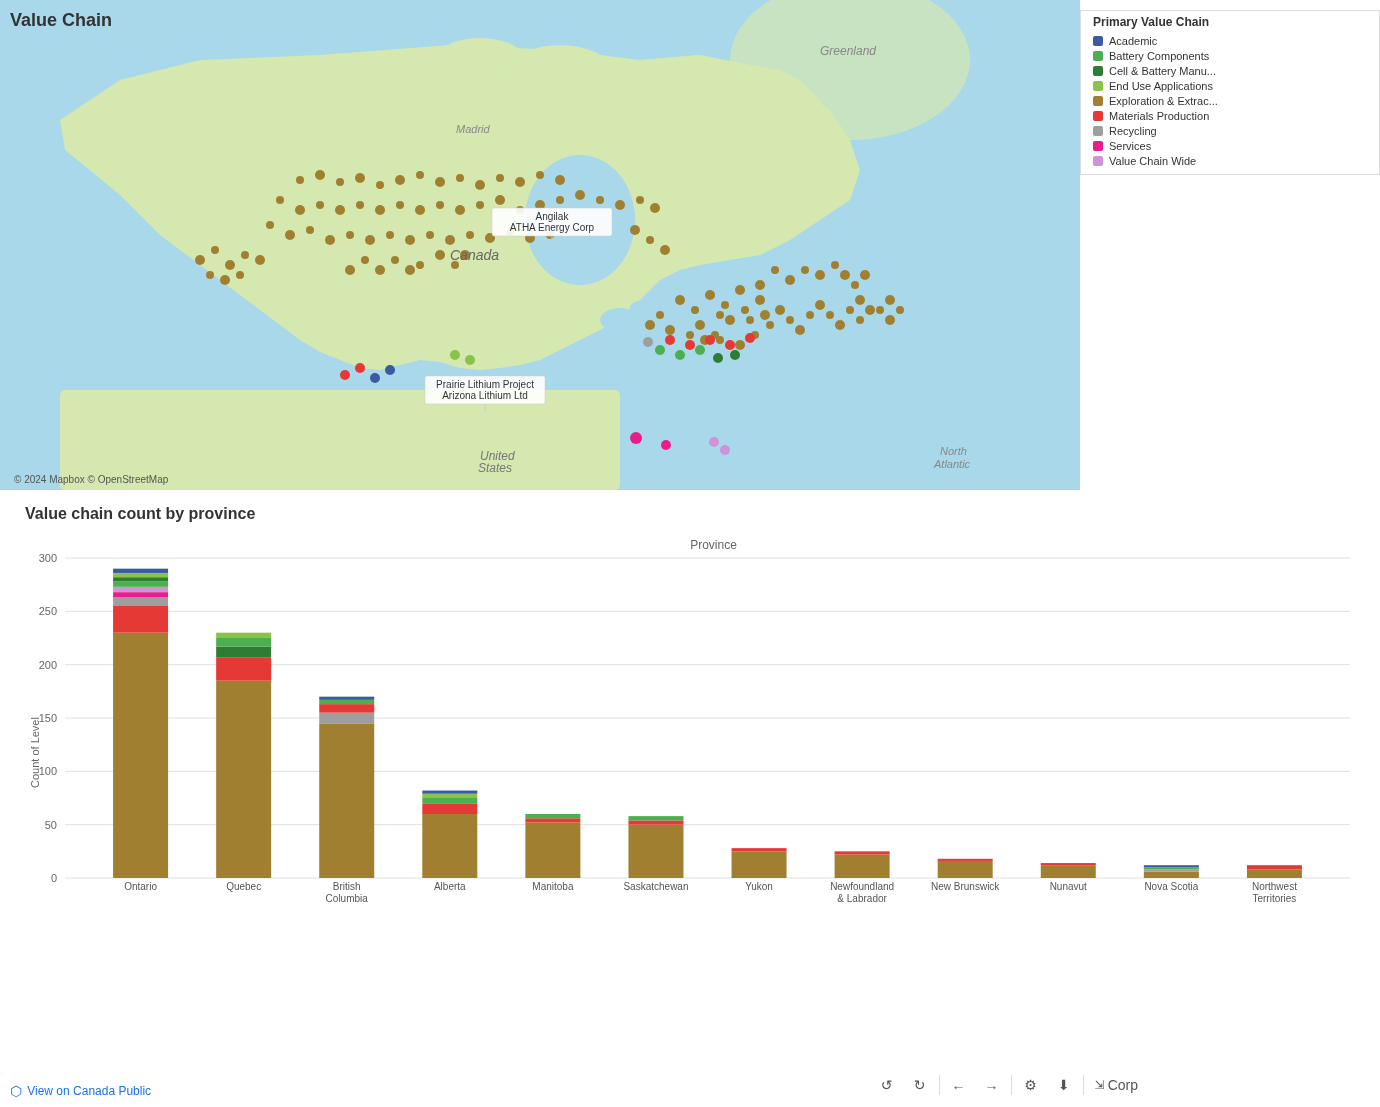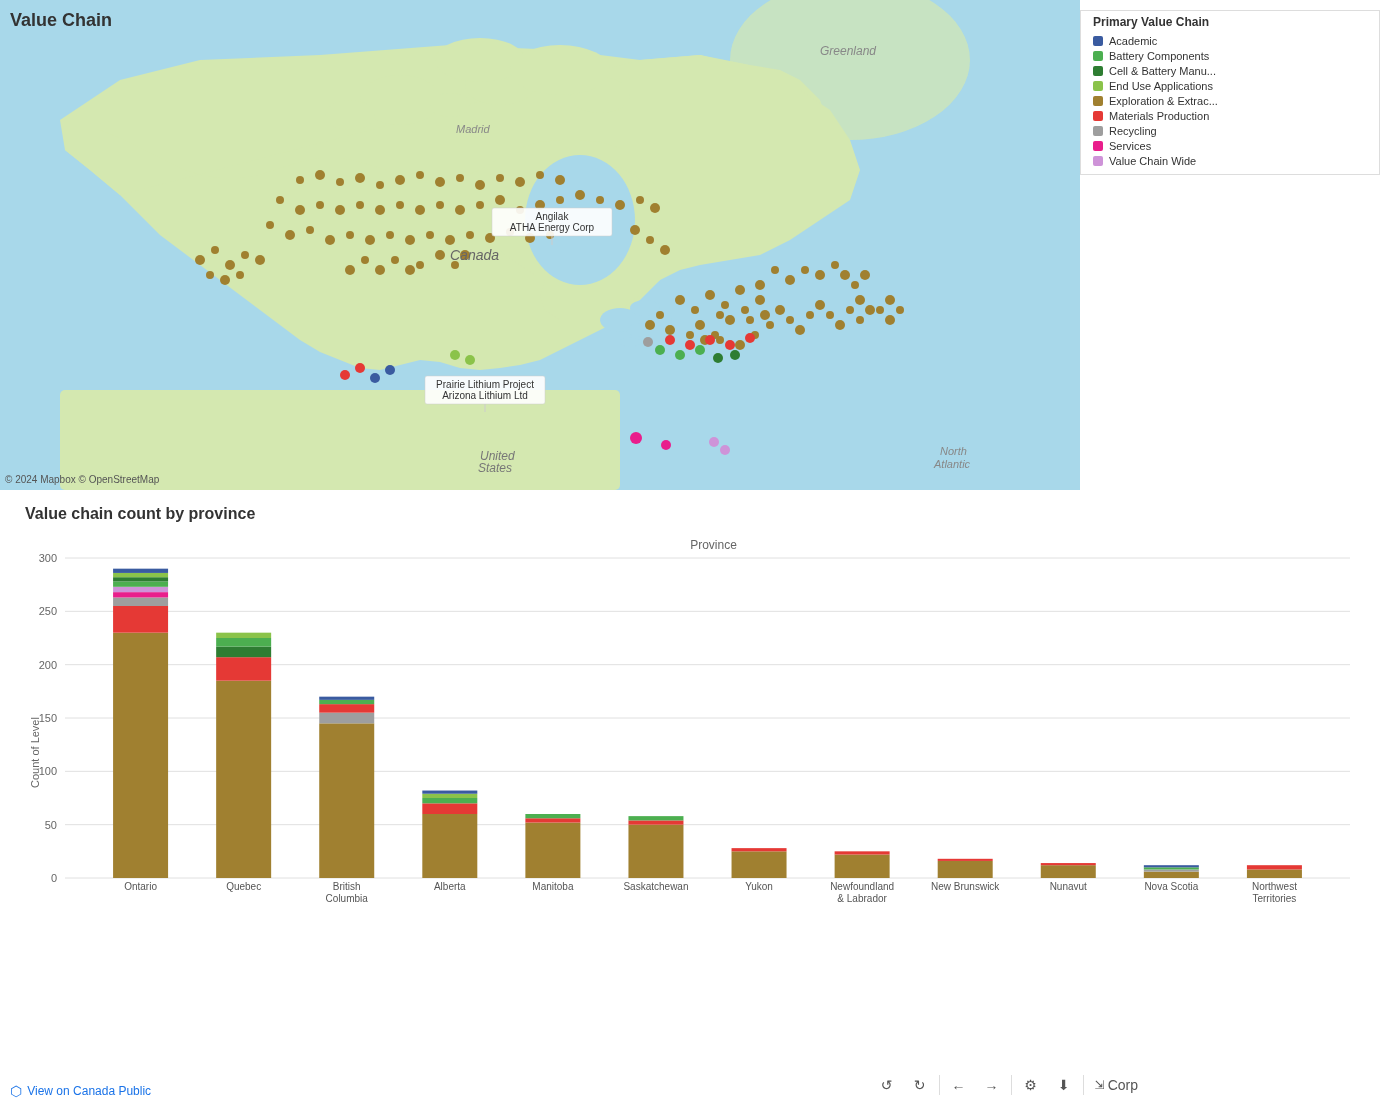"© 2024 Mapbox © OpenStreetMap" .map-copyright { left: 5px -> 14px }
